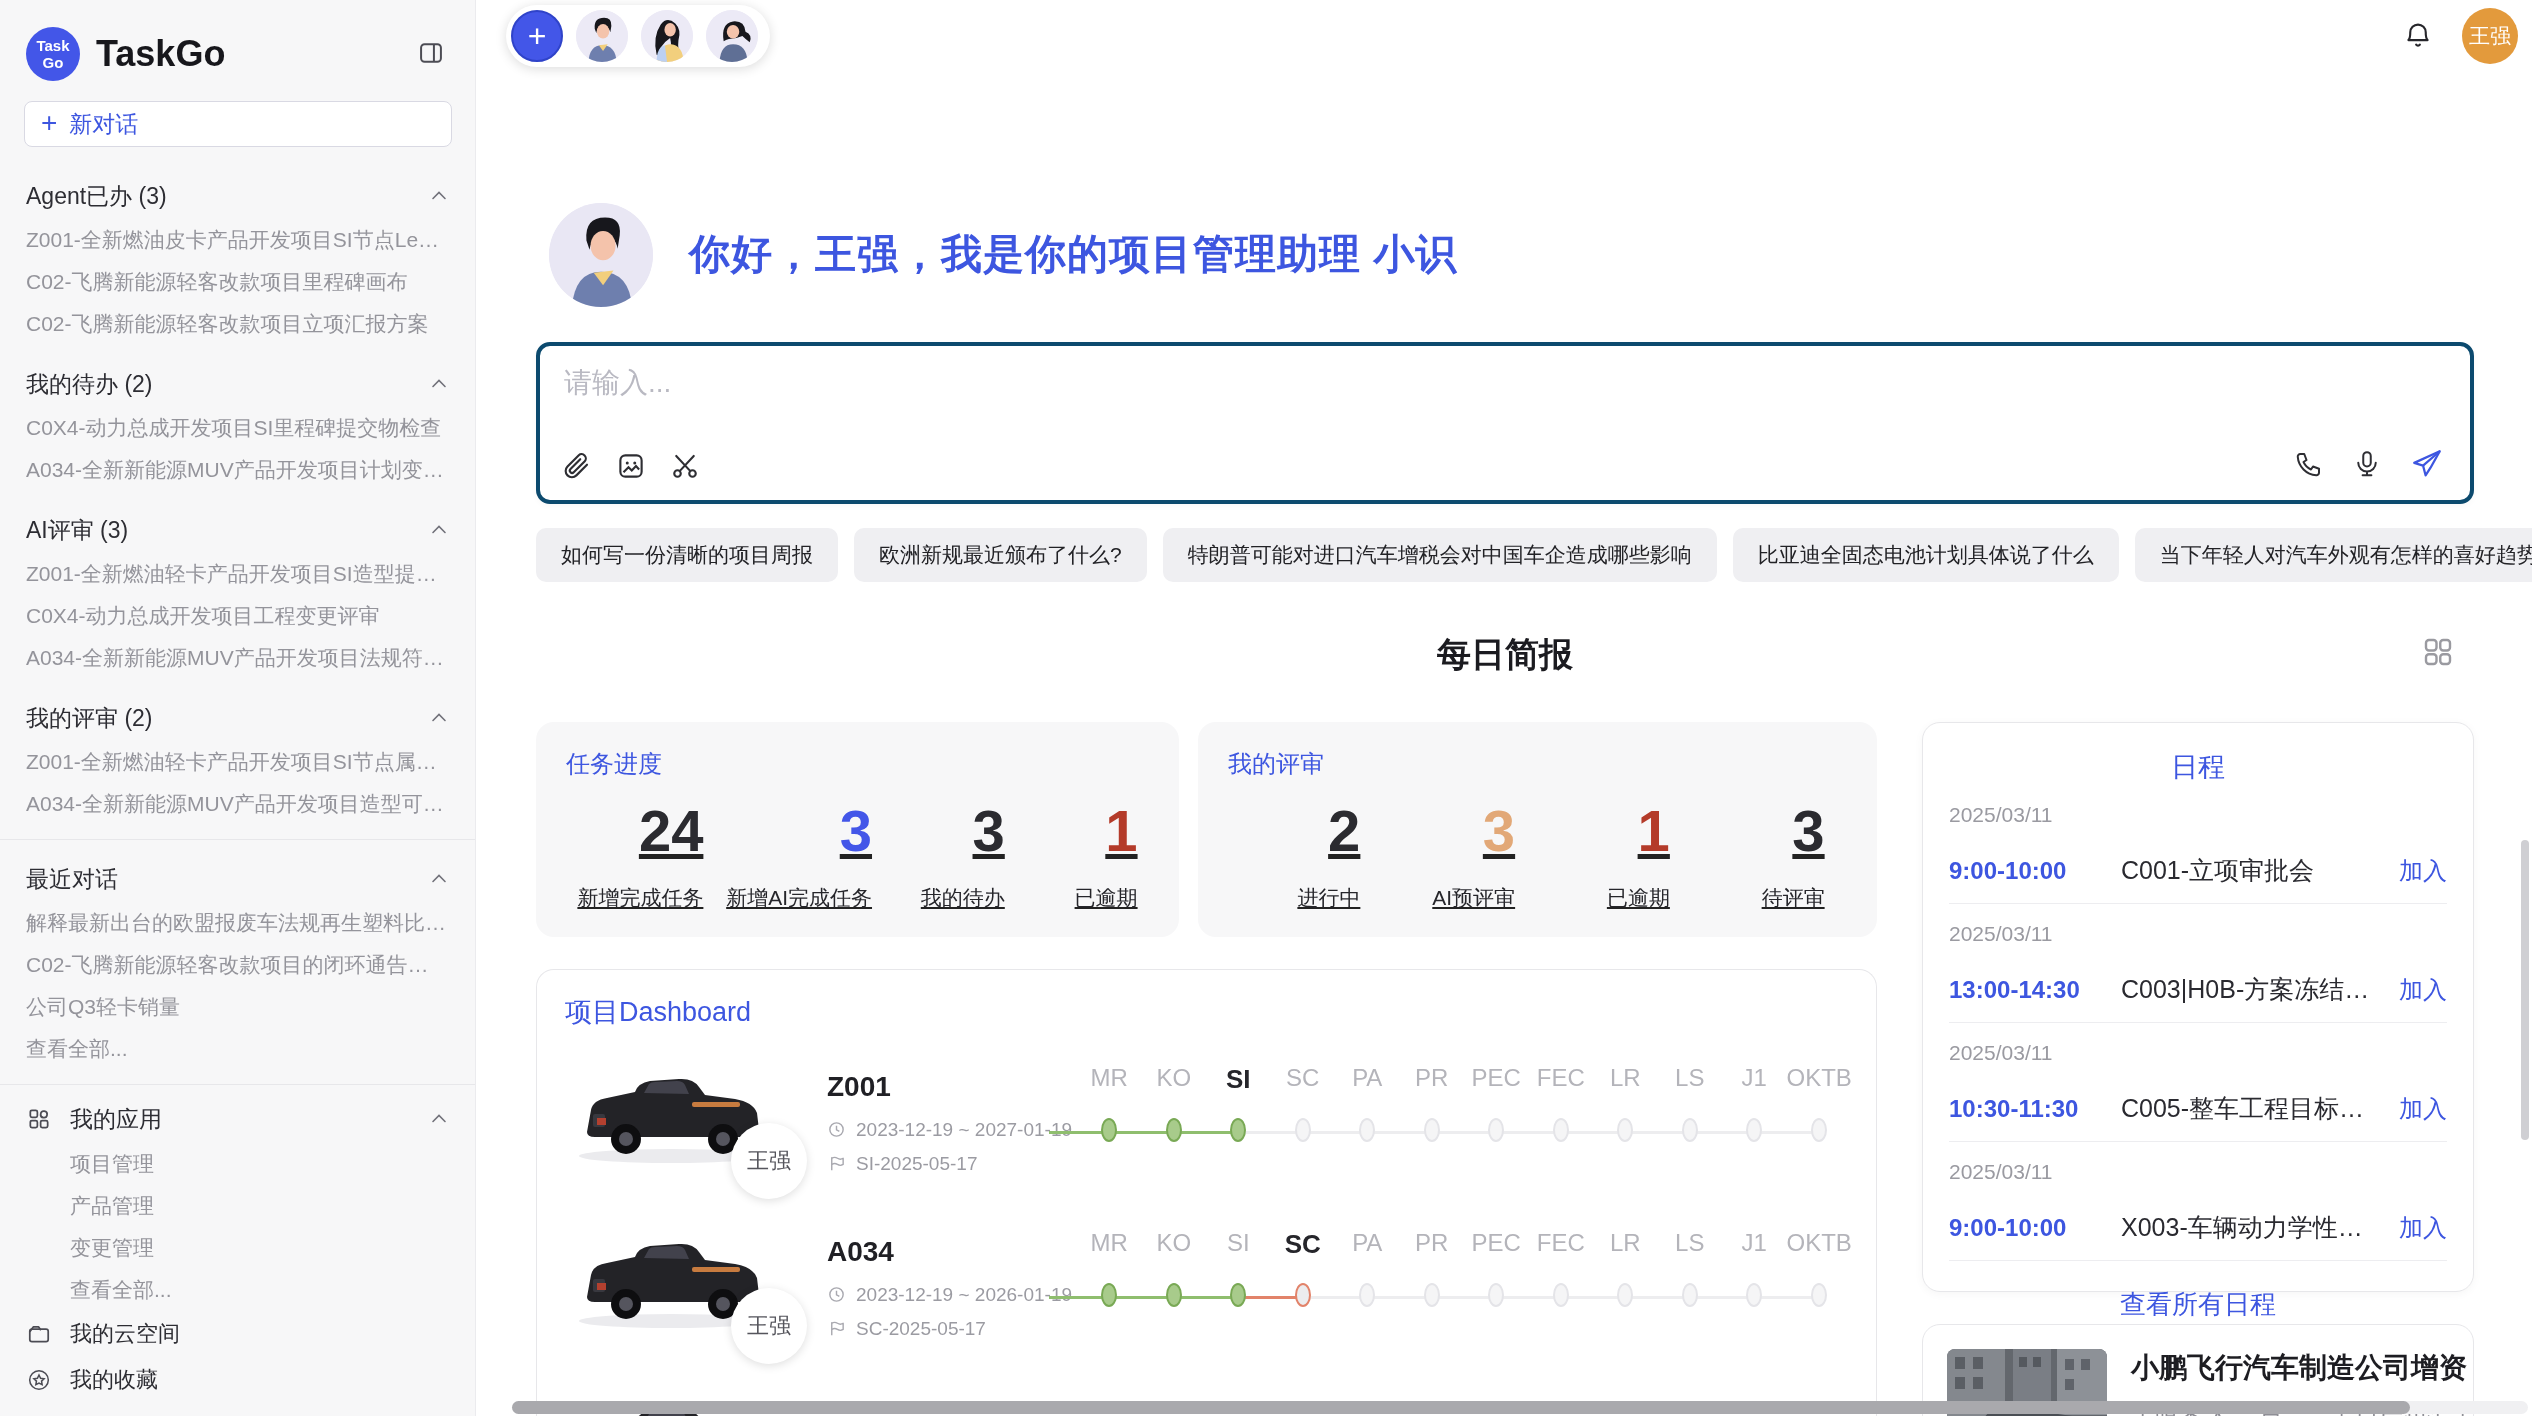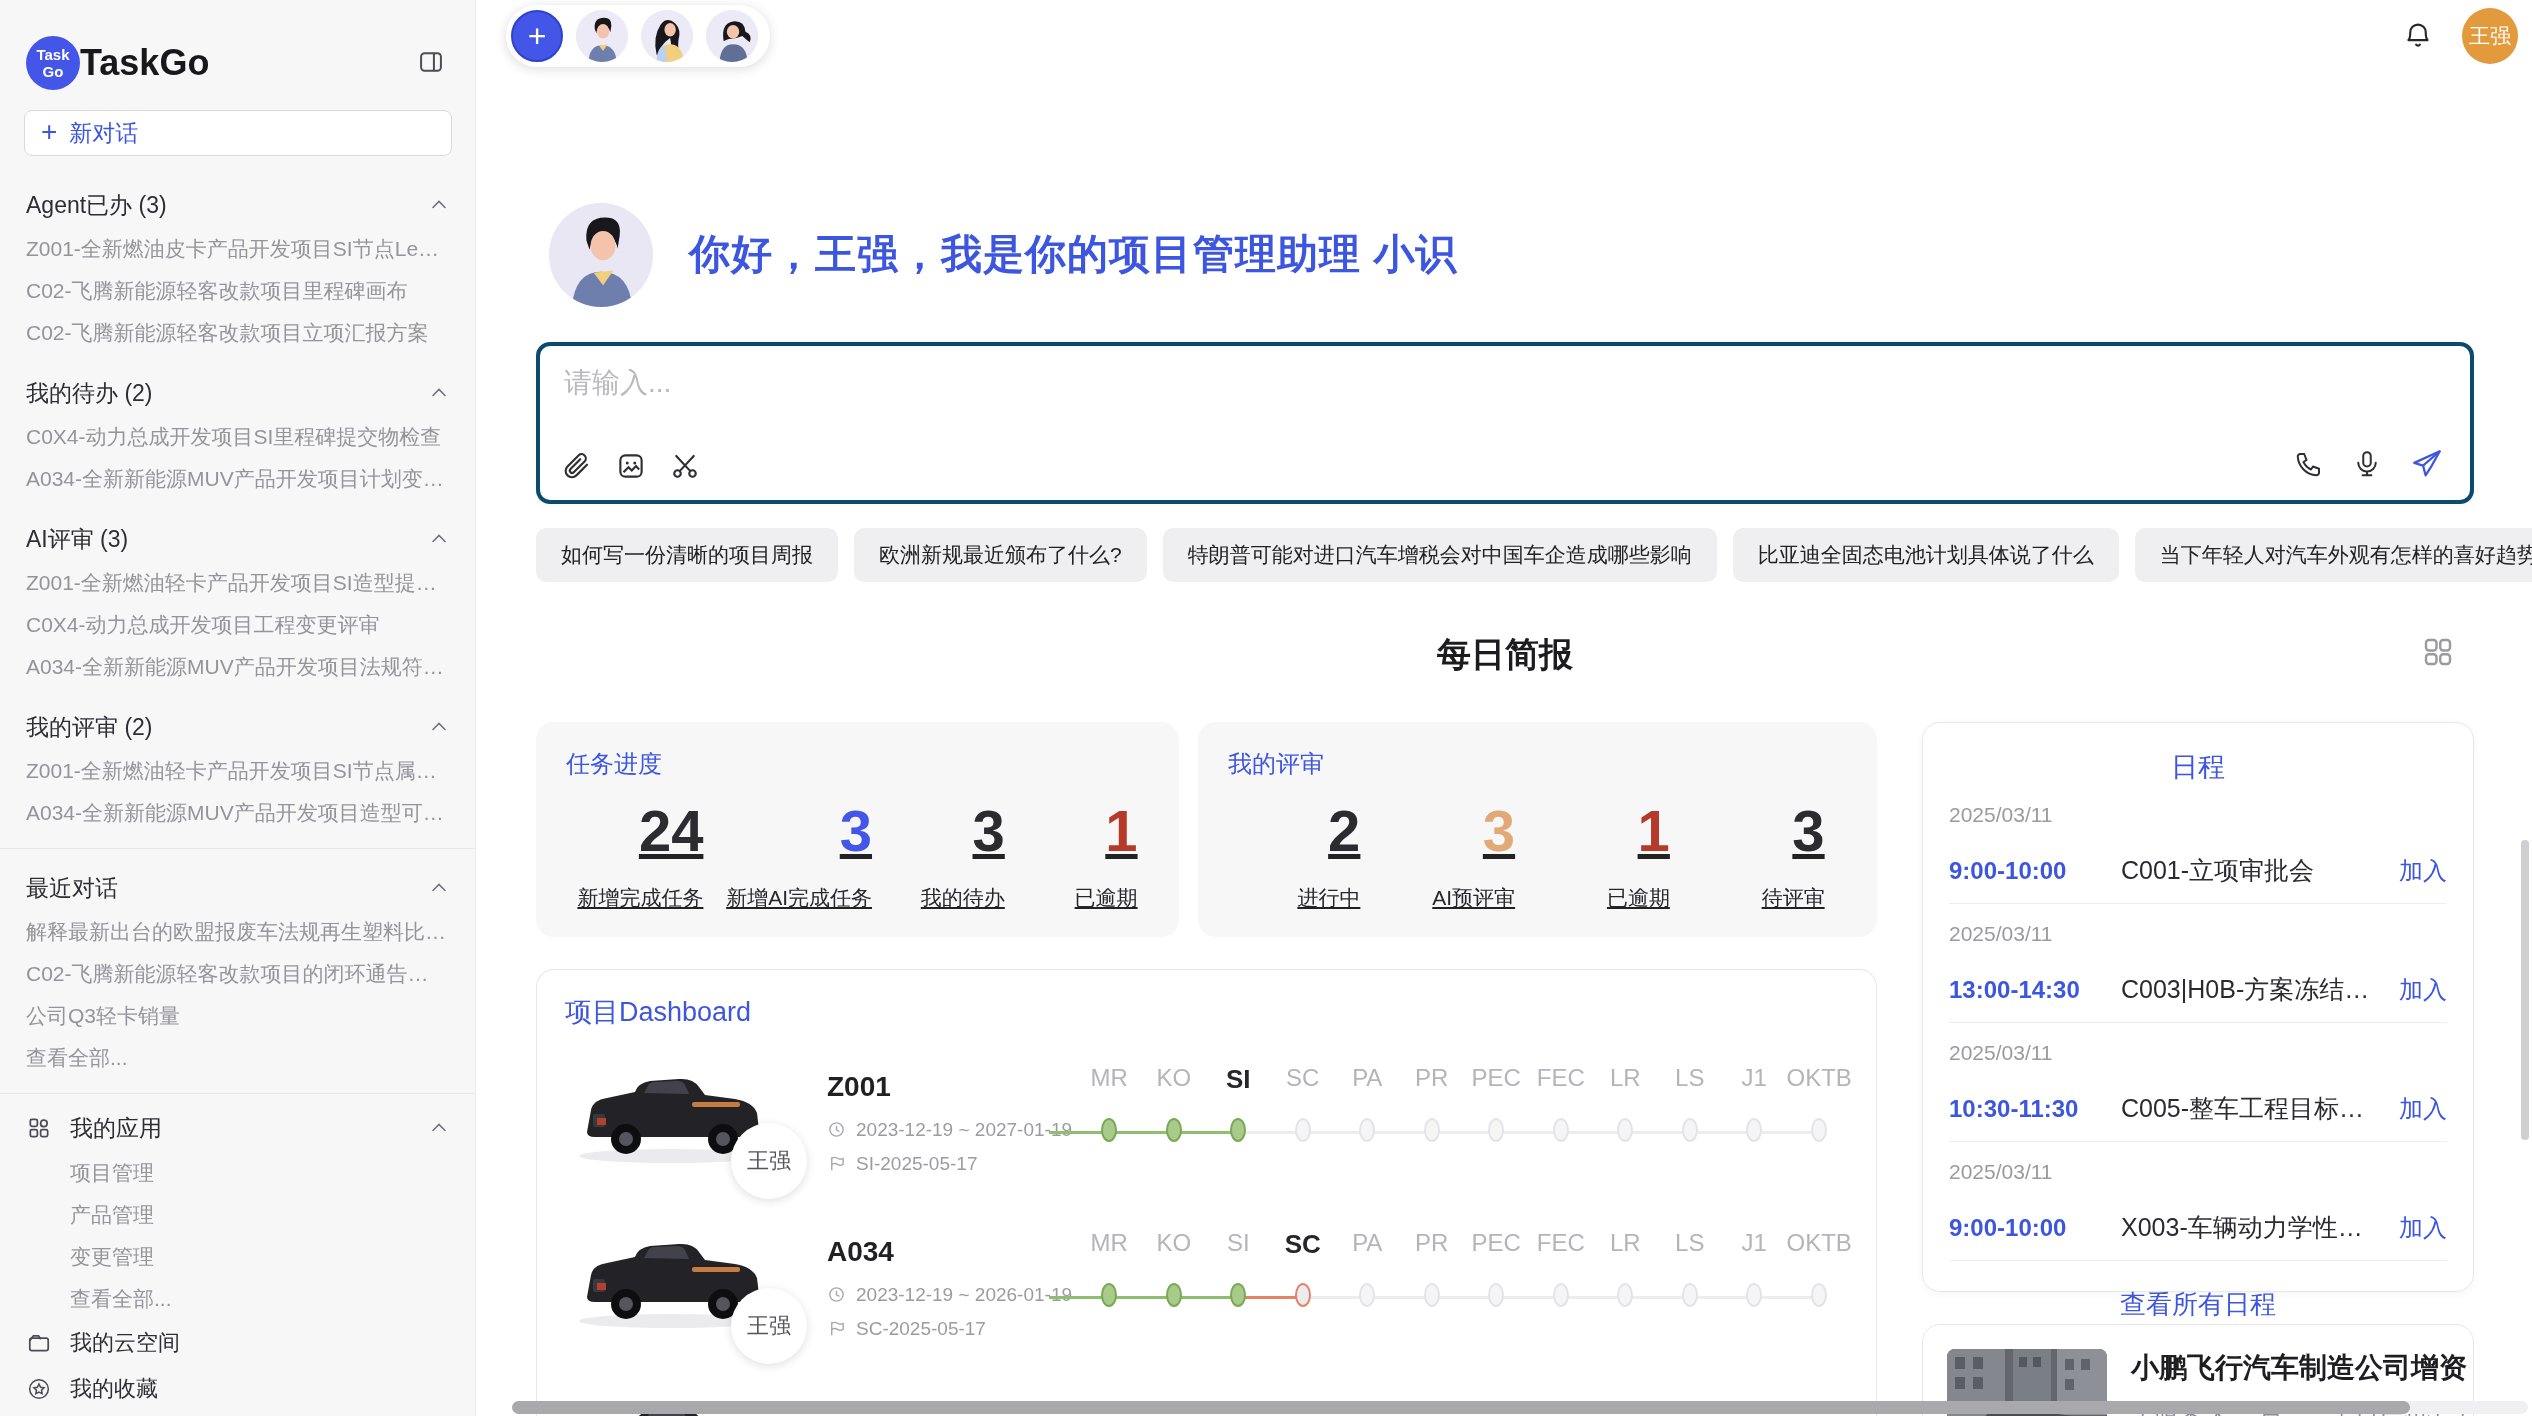"Task" .sidebar { padding-top: 30px -> 21px }
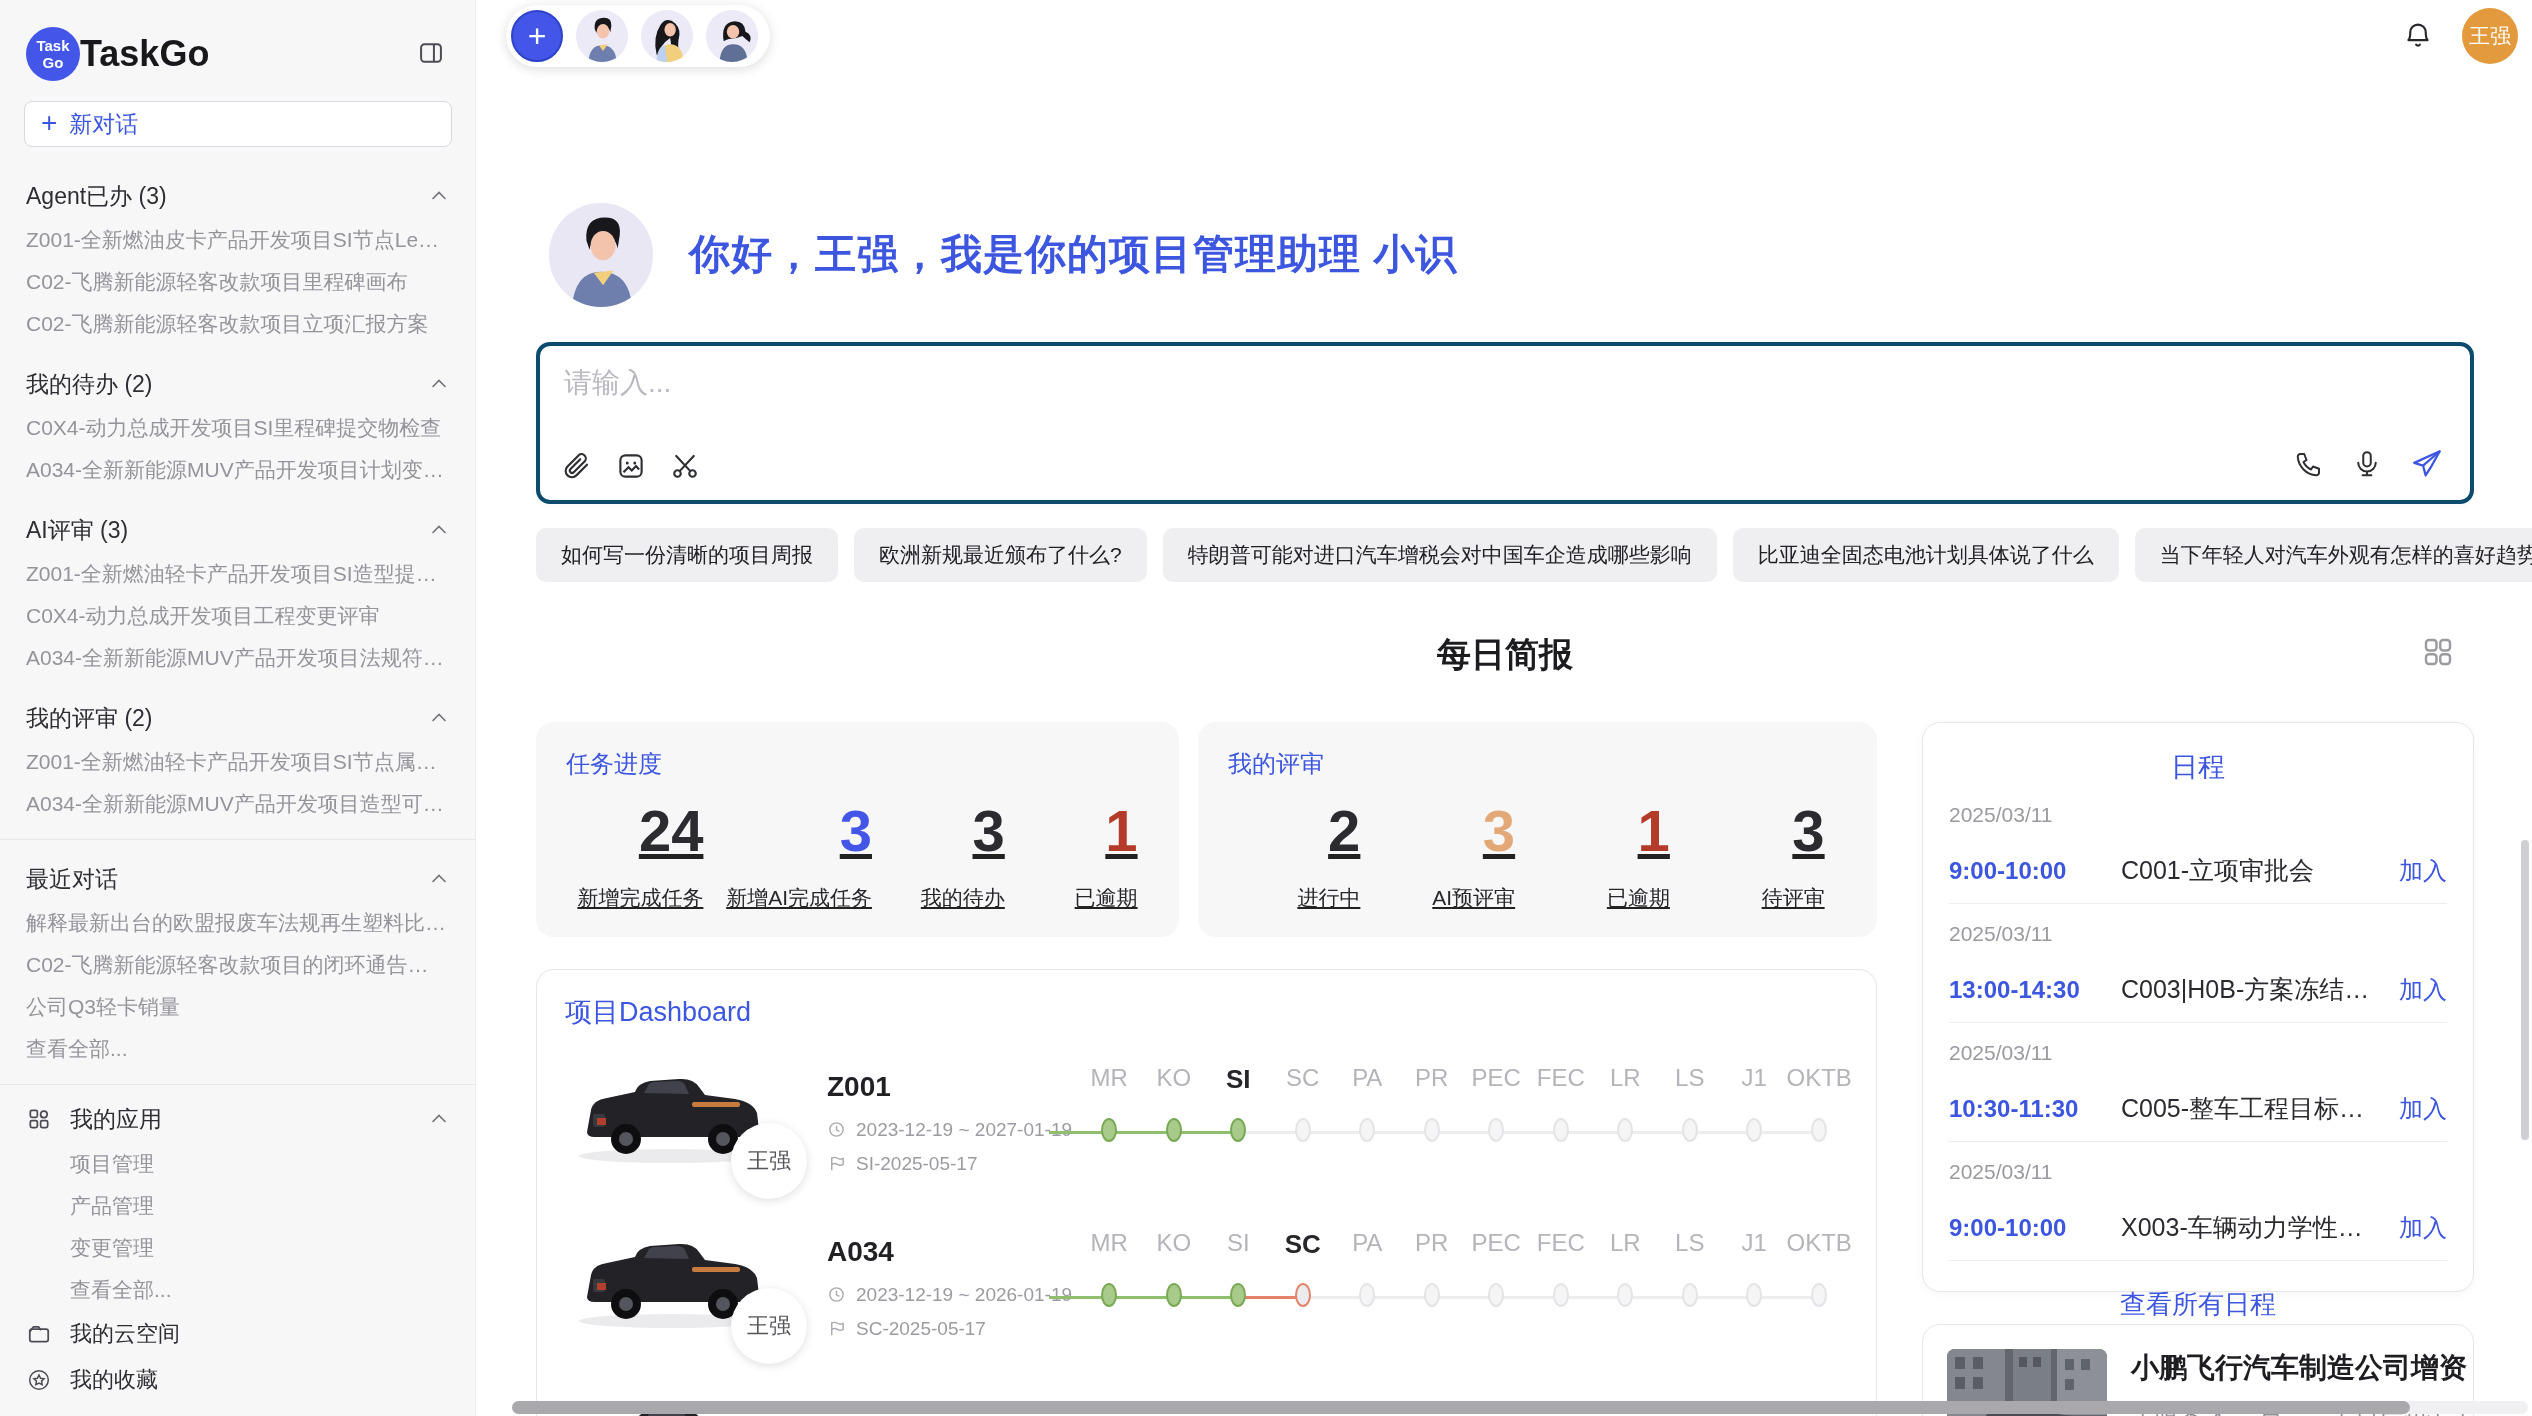"TaskGo" .app-title { margin-left: none -> 16px }
